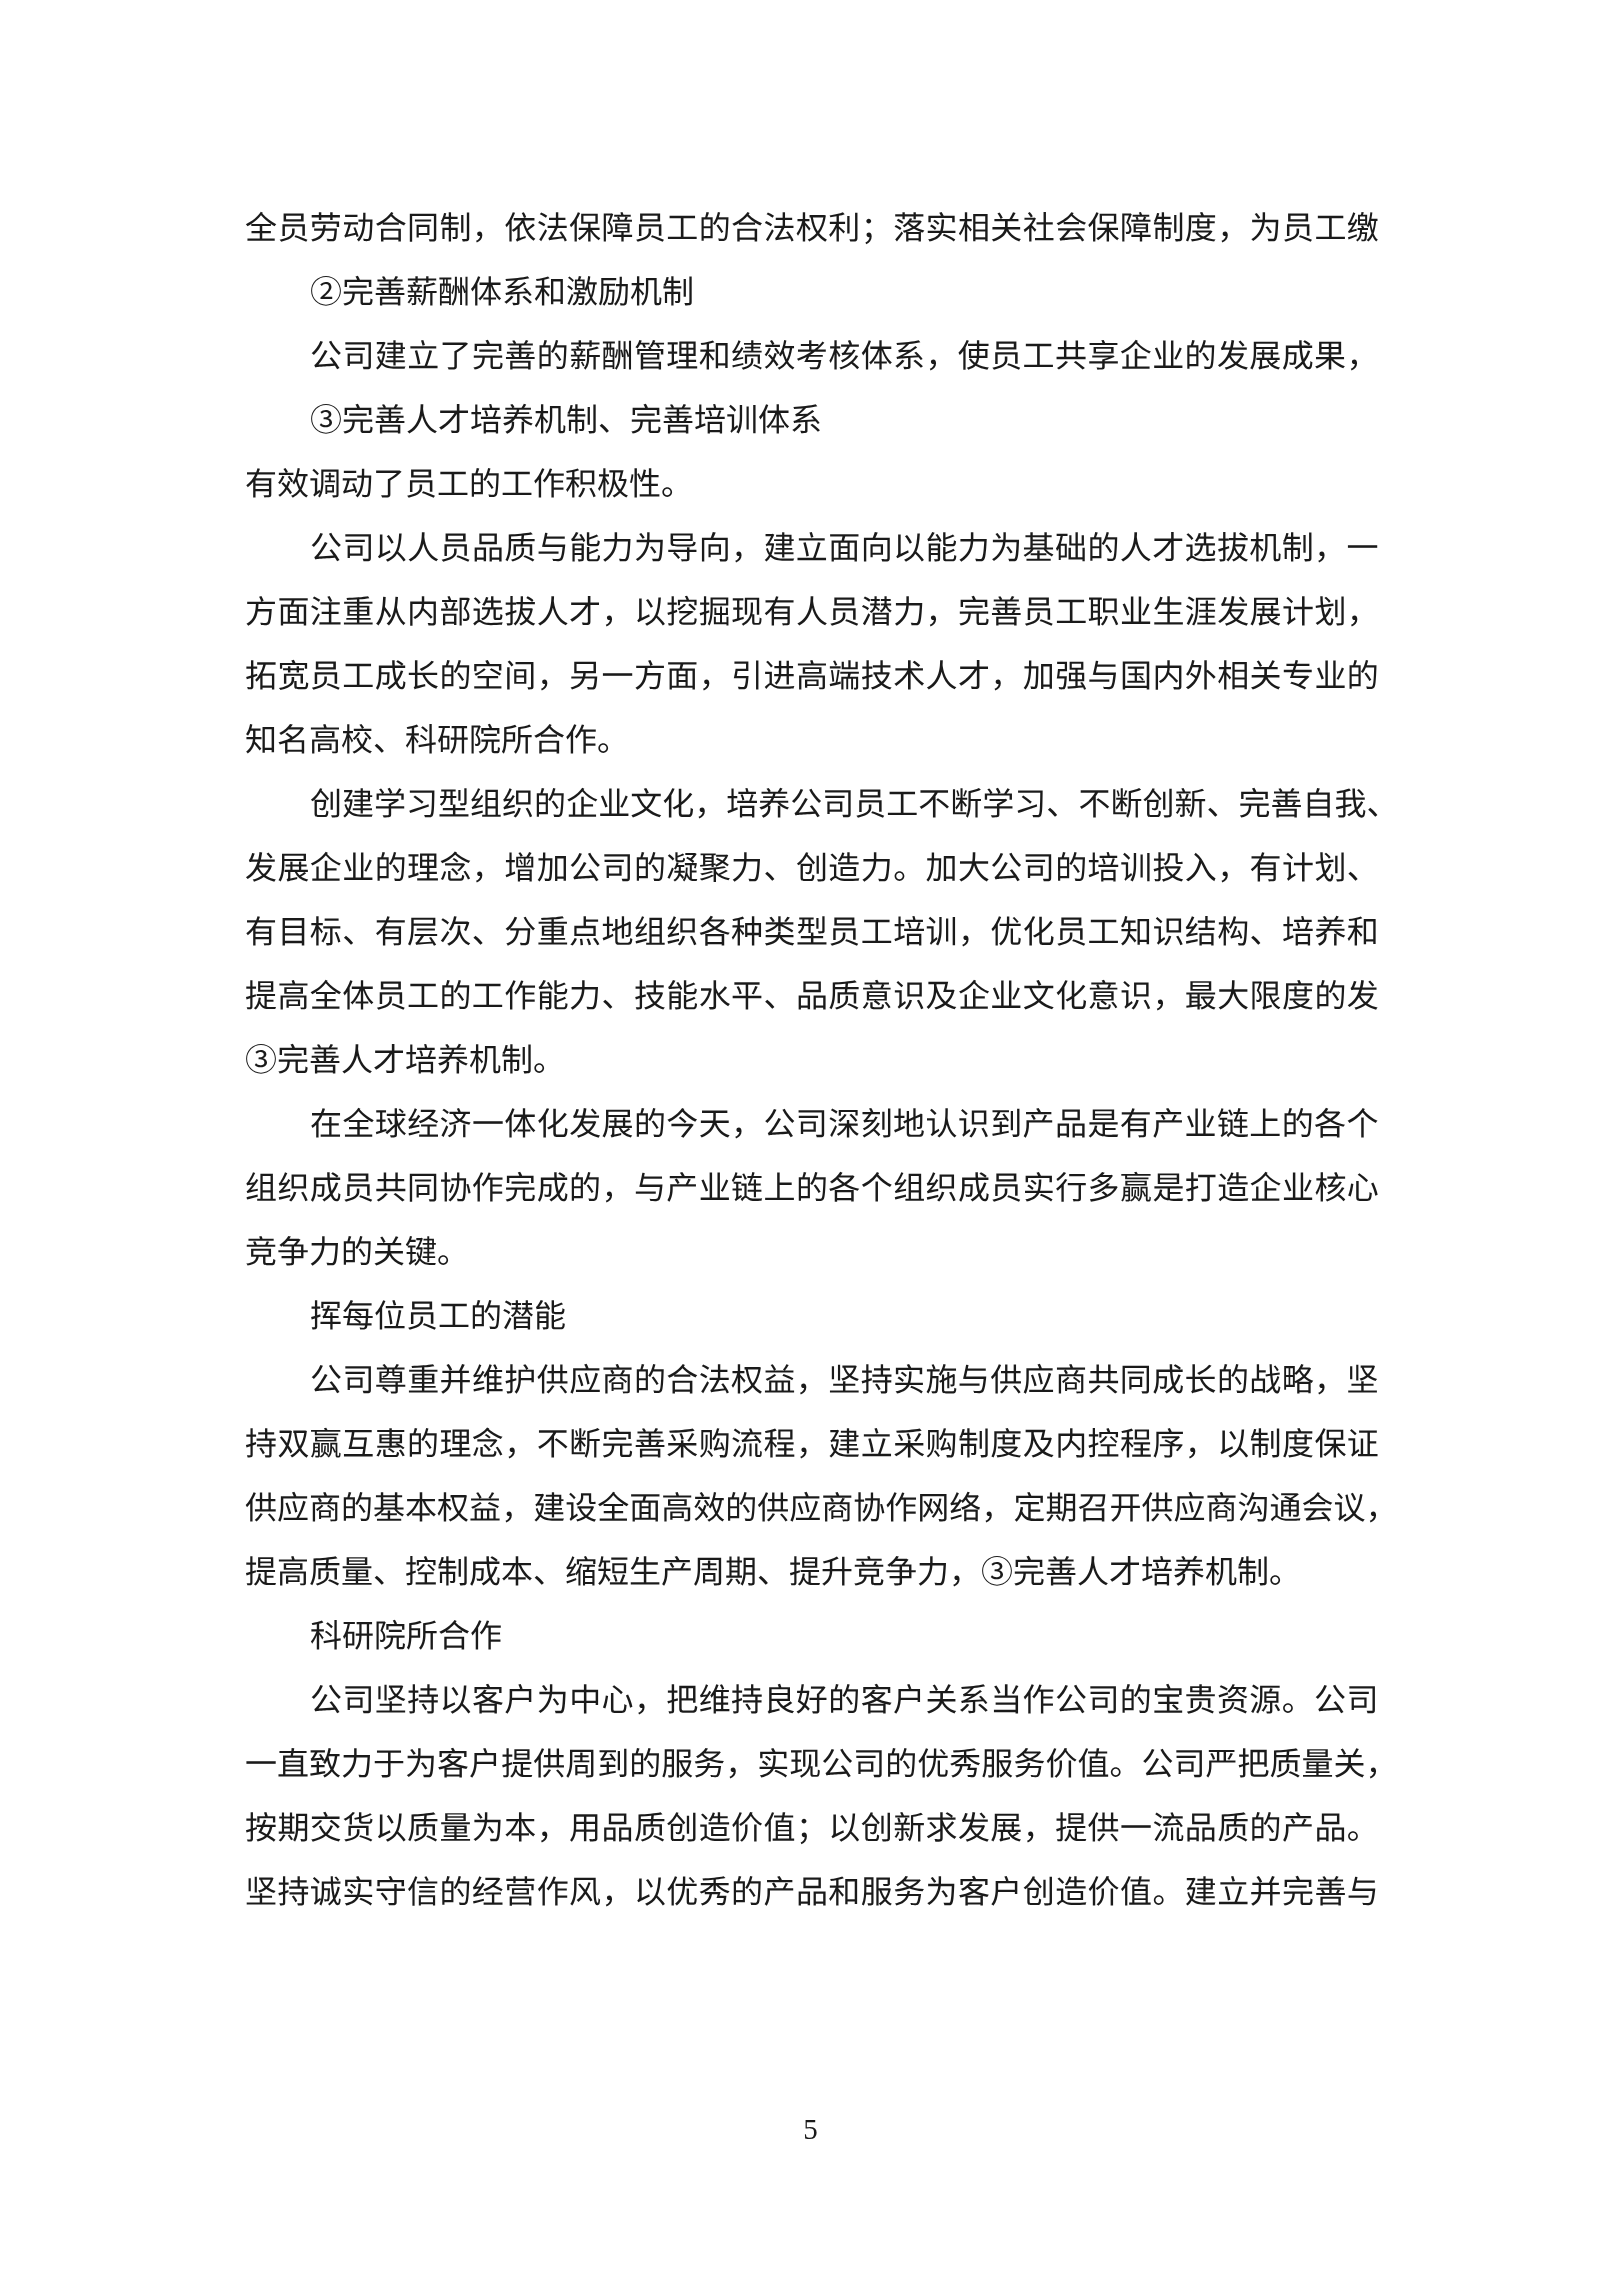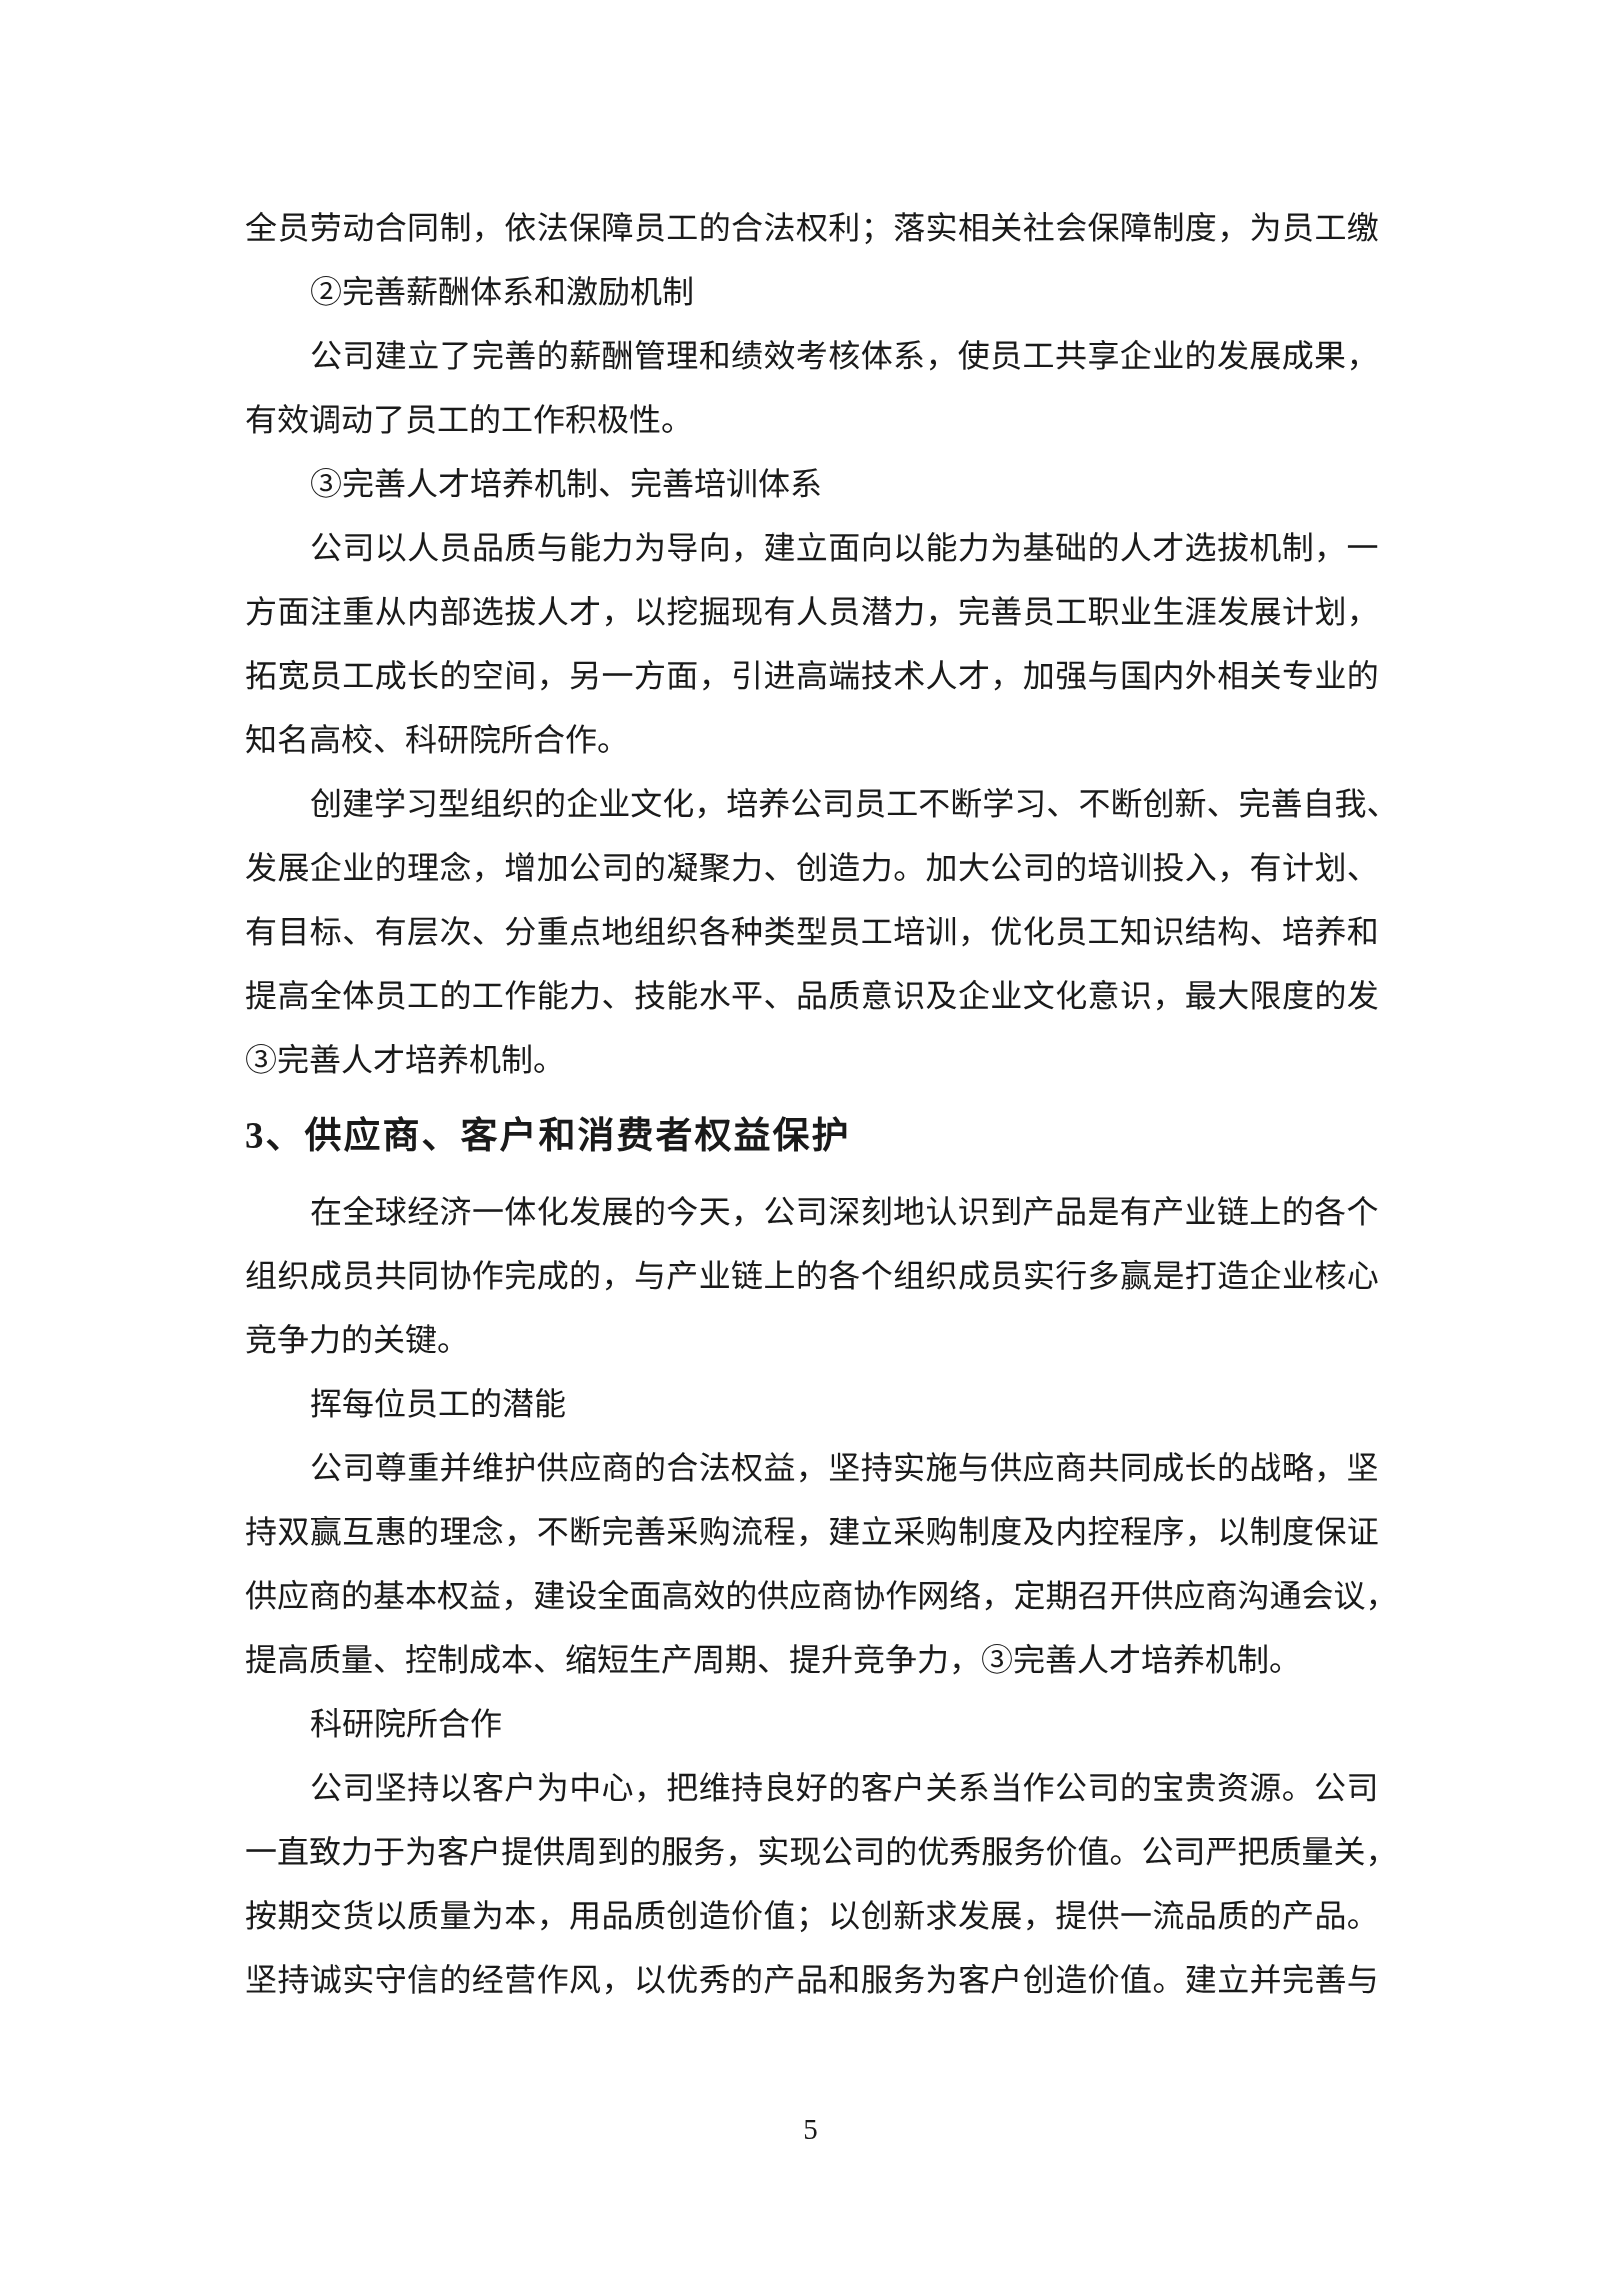"有效调动了员工的工作积极性。" div.line { order: before "③完善人才培养机制、完善培训体系" -> after "③完善人才培养机制、完善培训体系" }
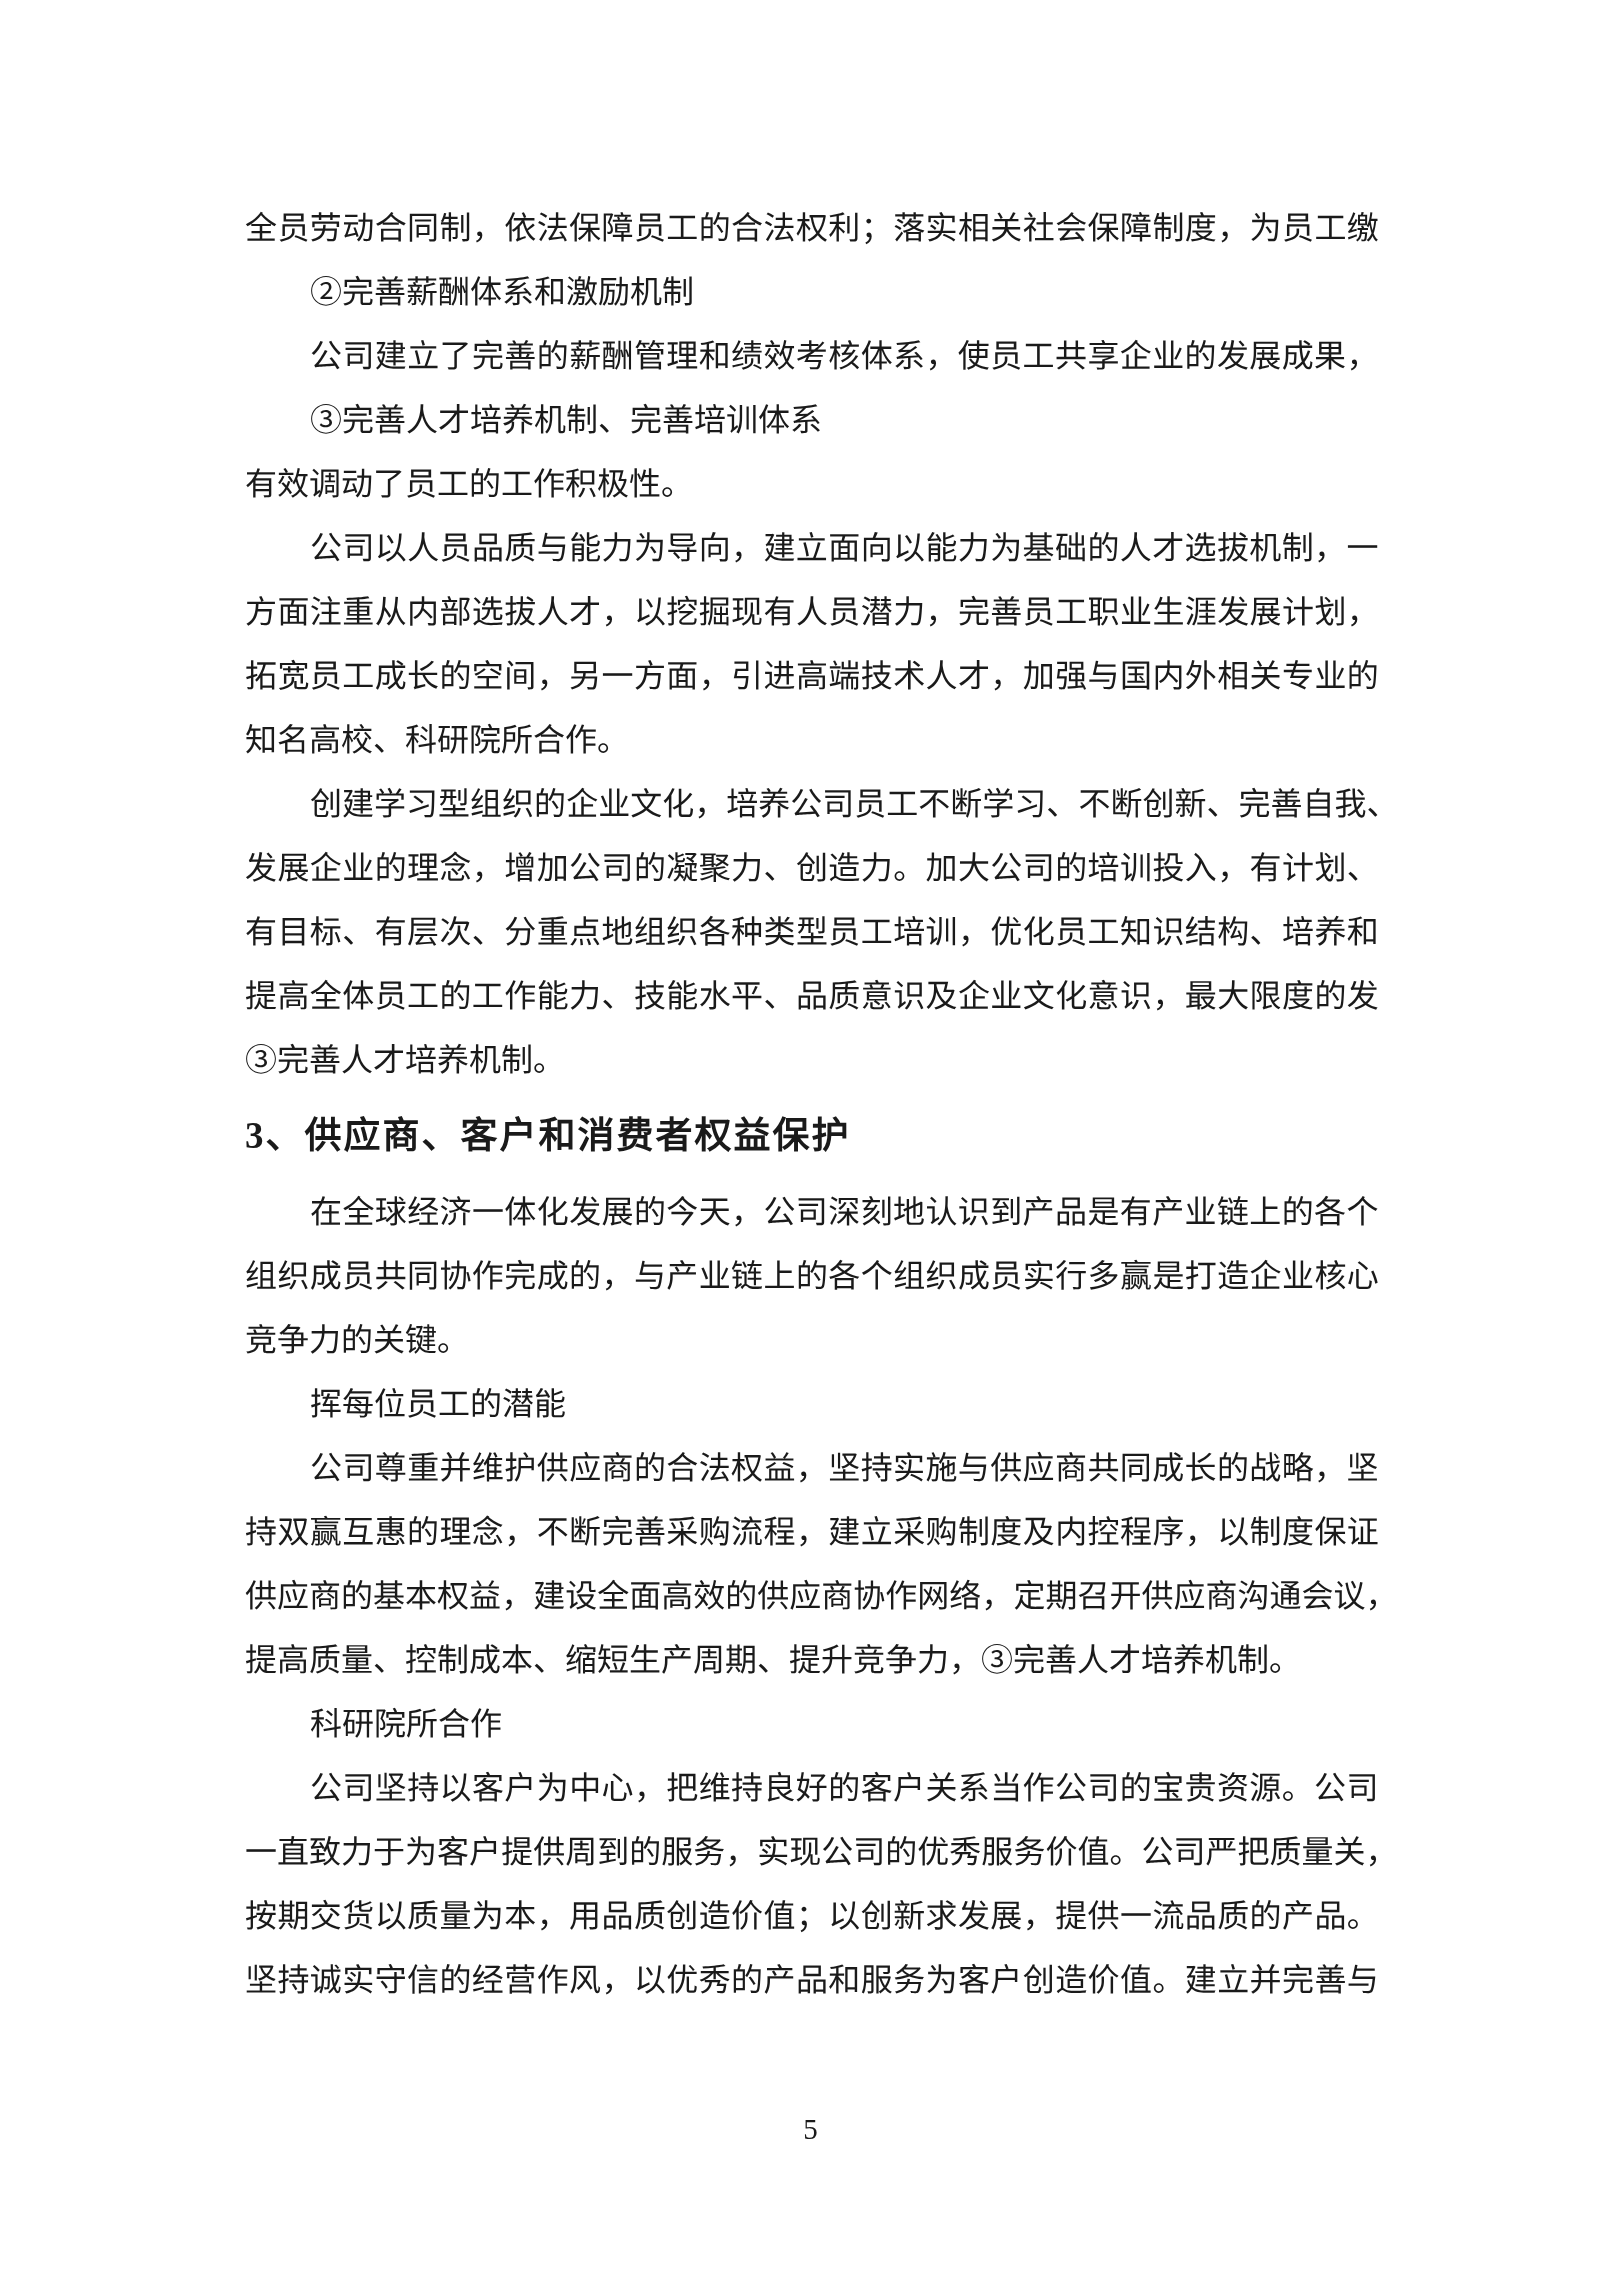"3、供应商、客户和消费者权益保护" div.line { html: <div>3、供应商、客户和消费者权益保护</div> -> none }
